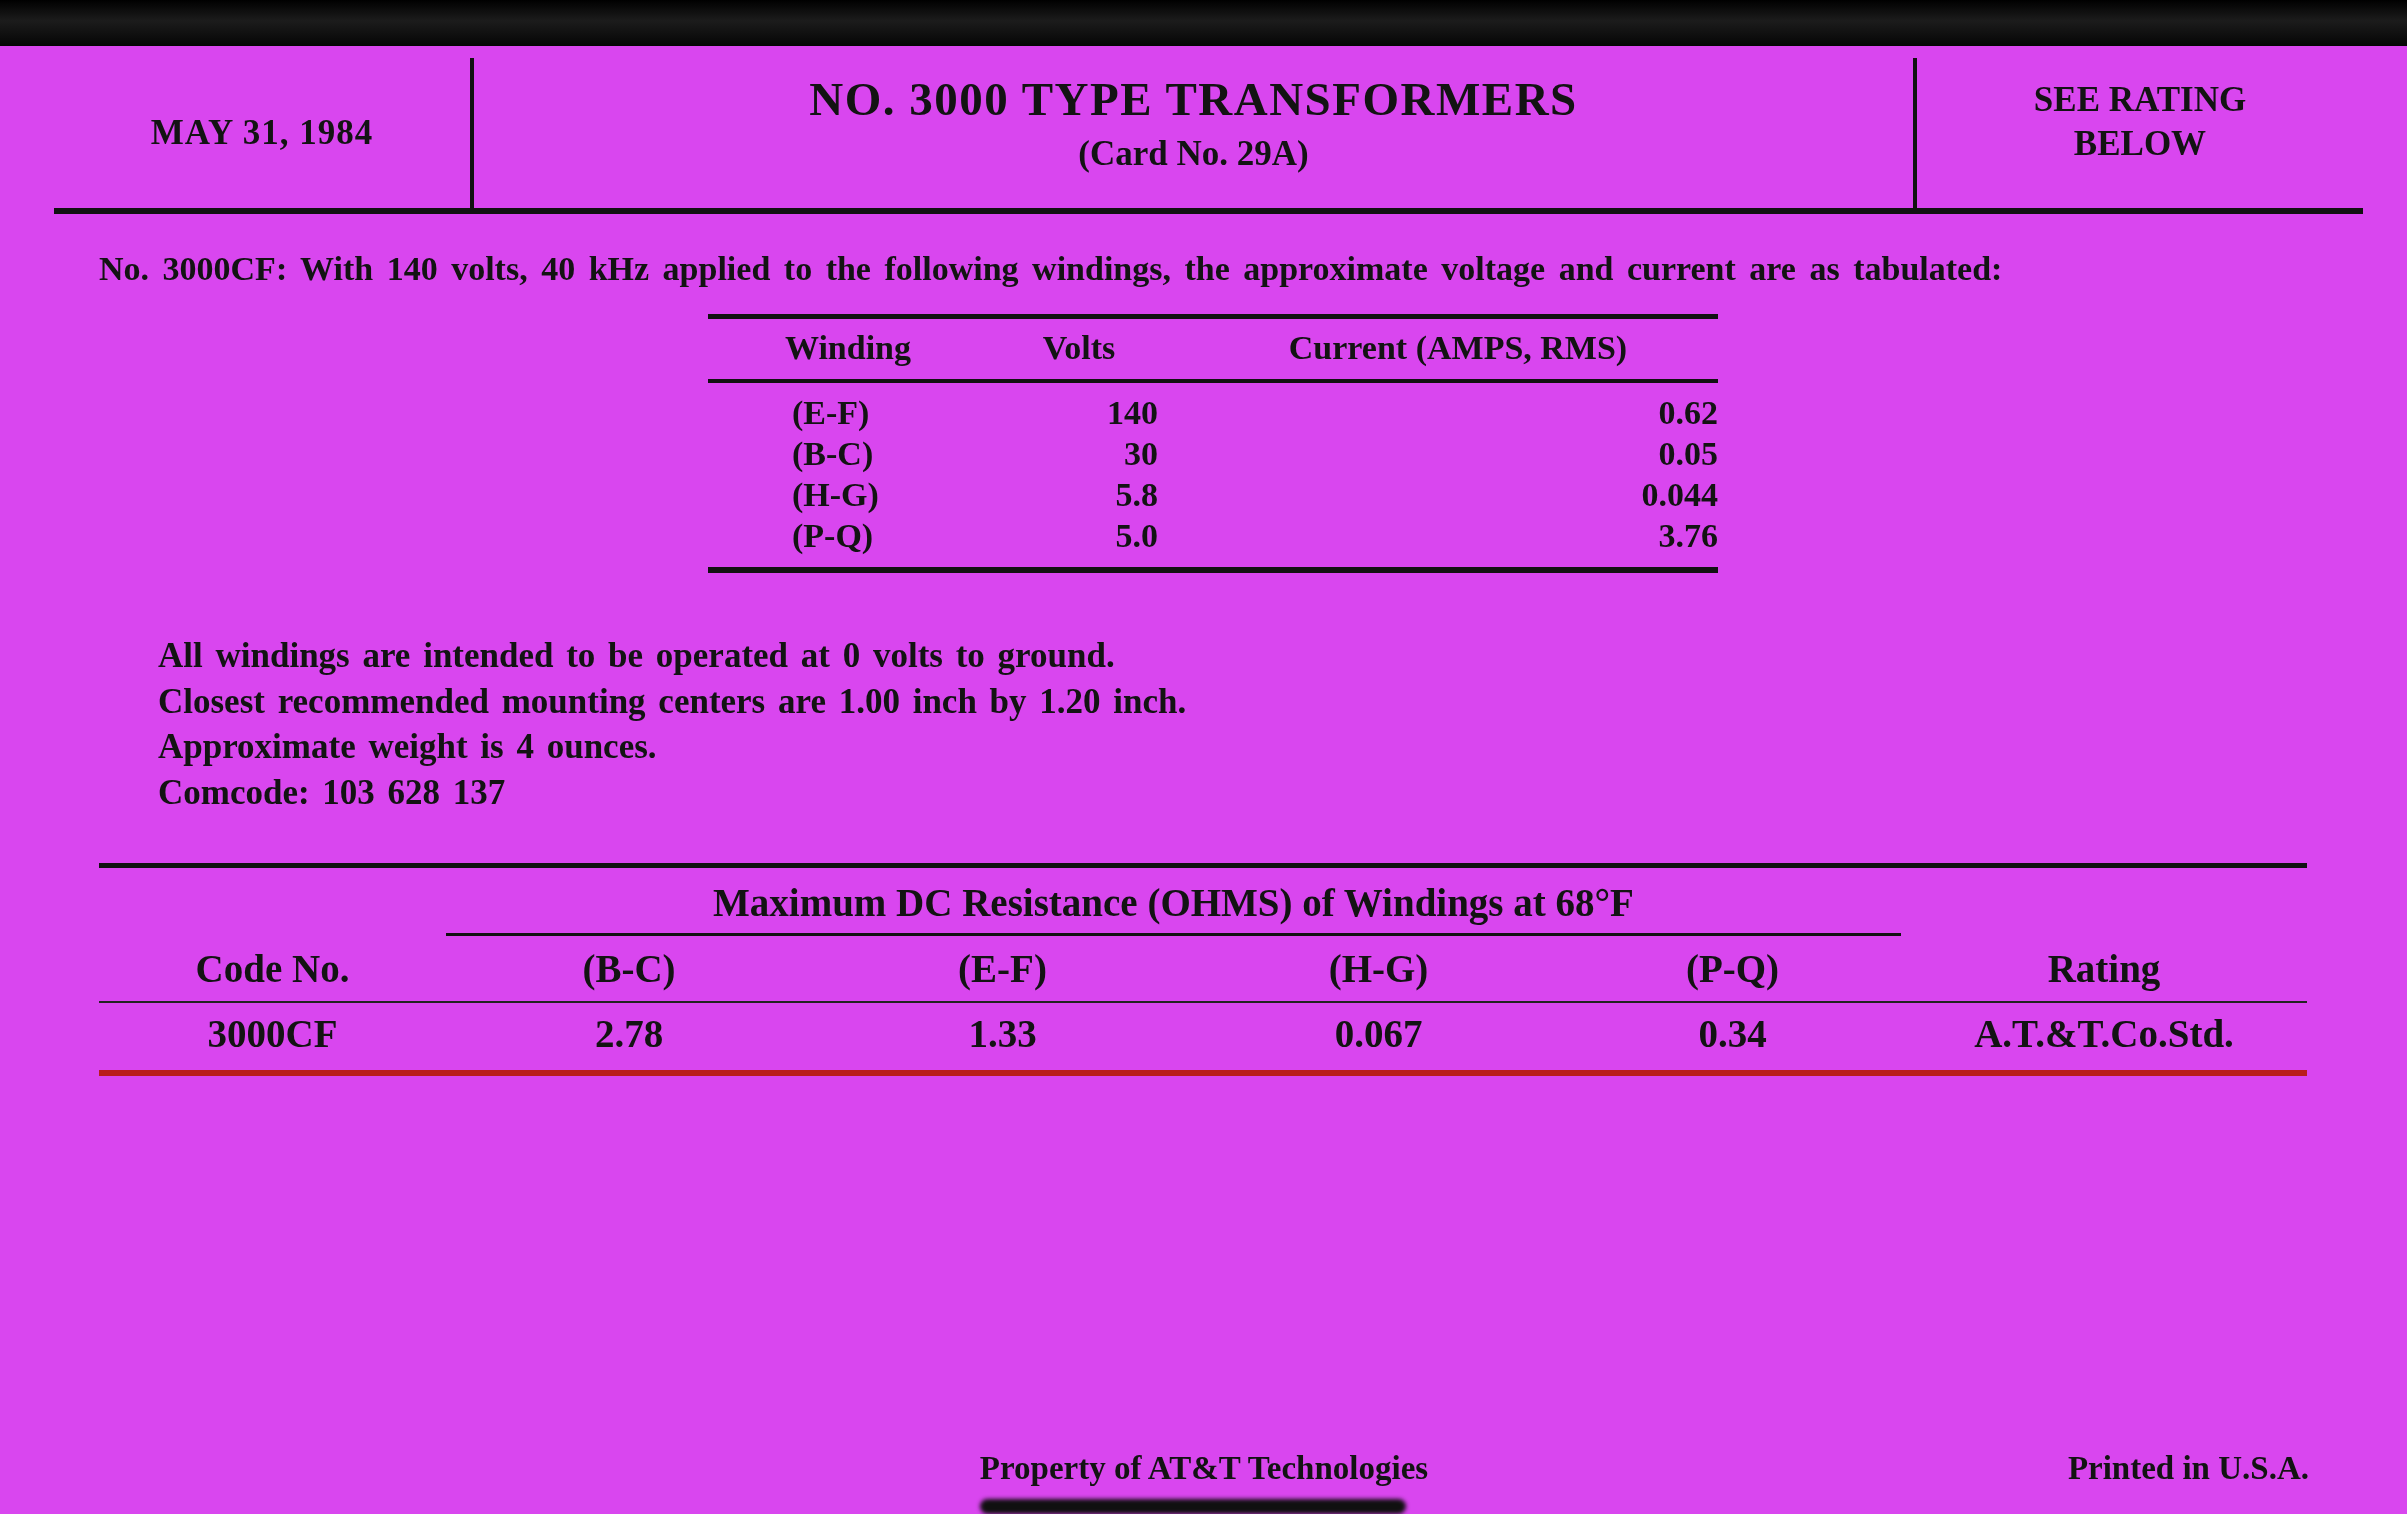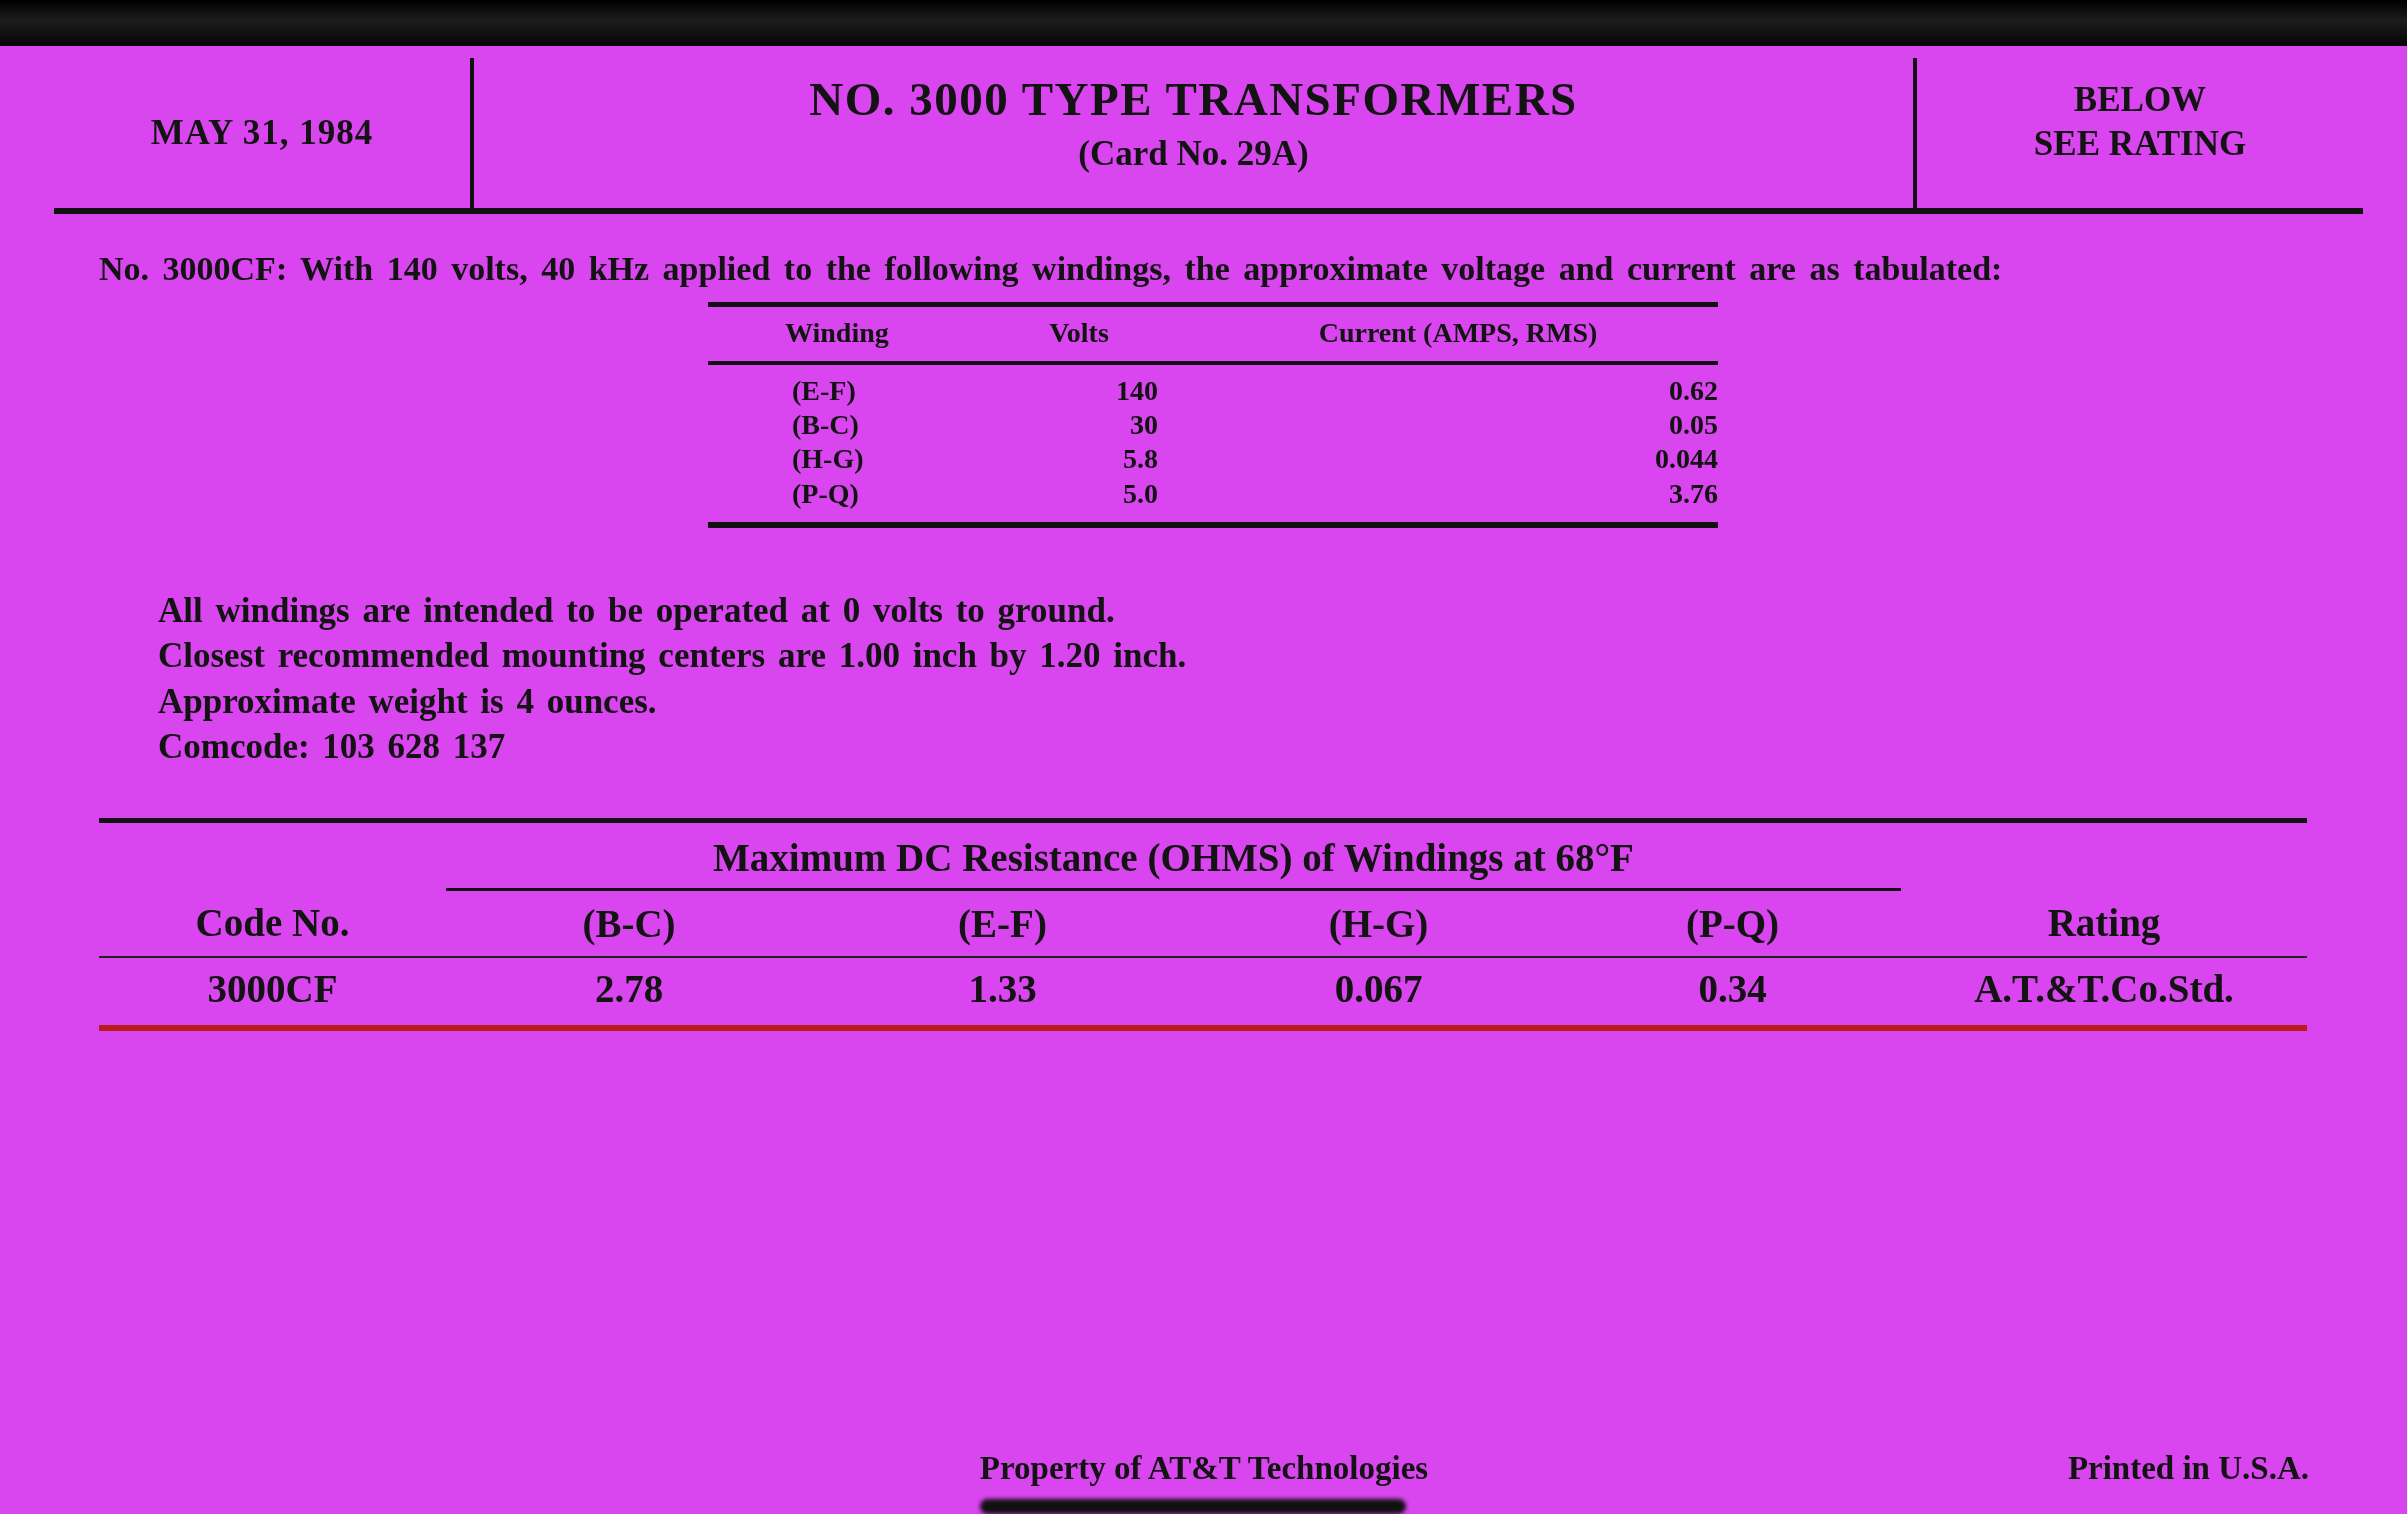"BELOW" div { order: before "SEE RATING" -> after "SEE RATING" }
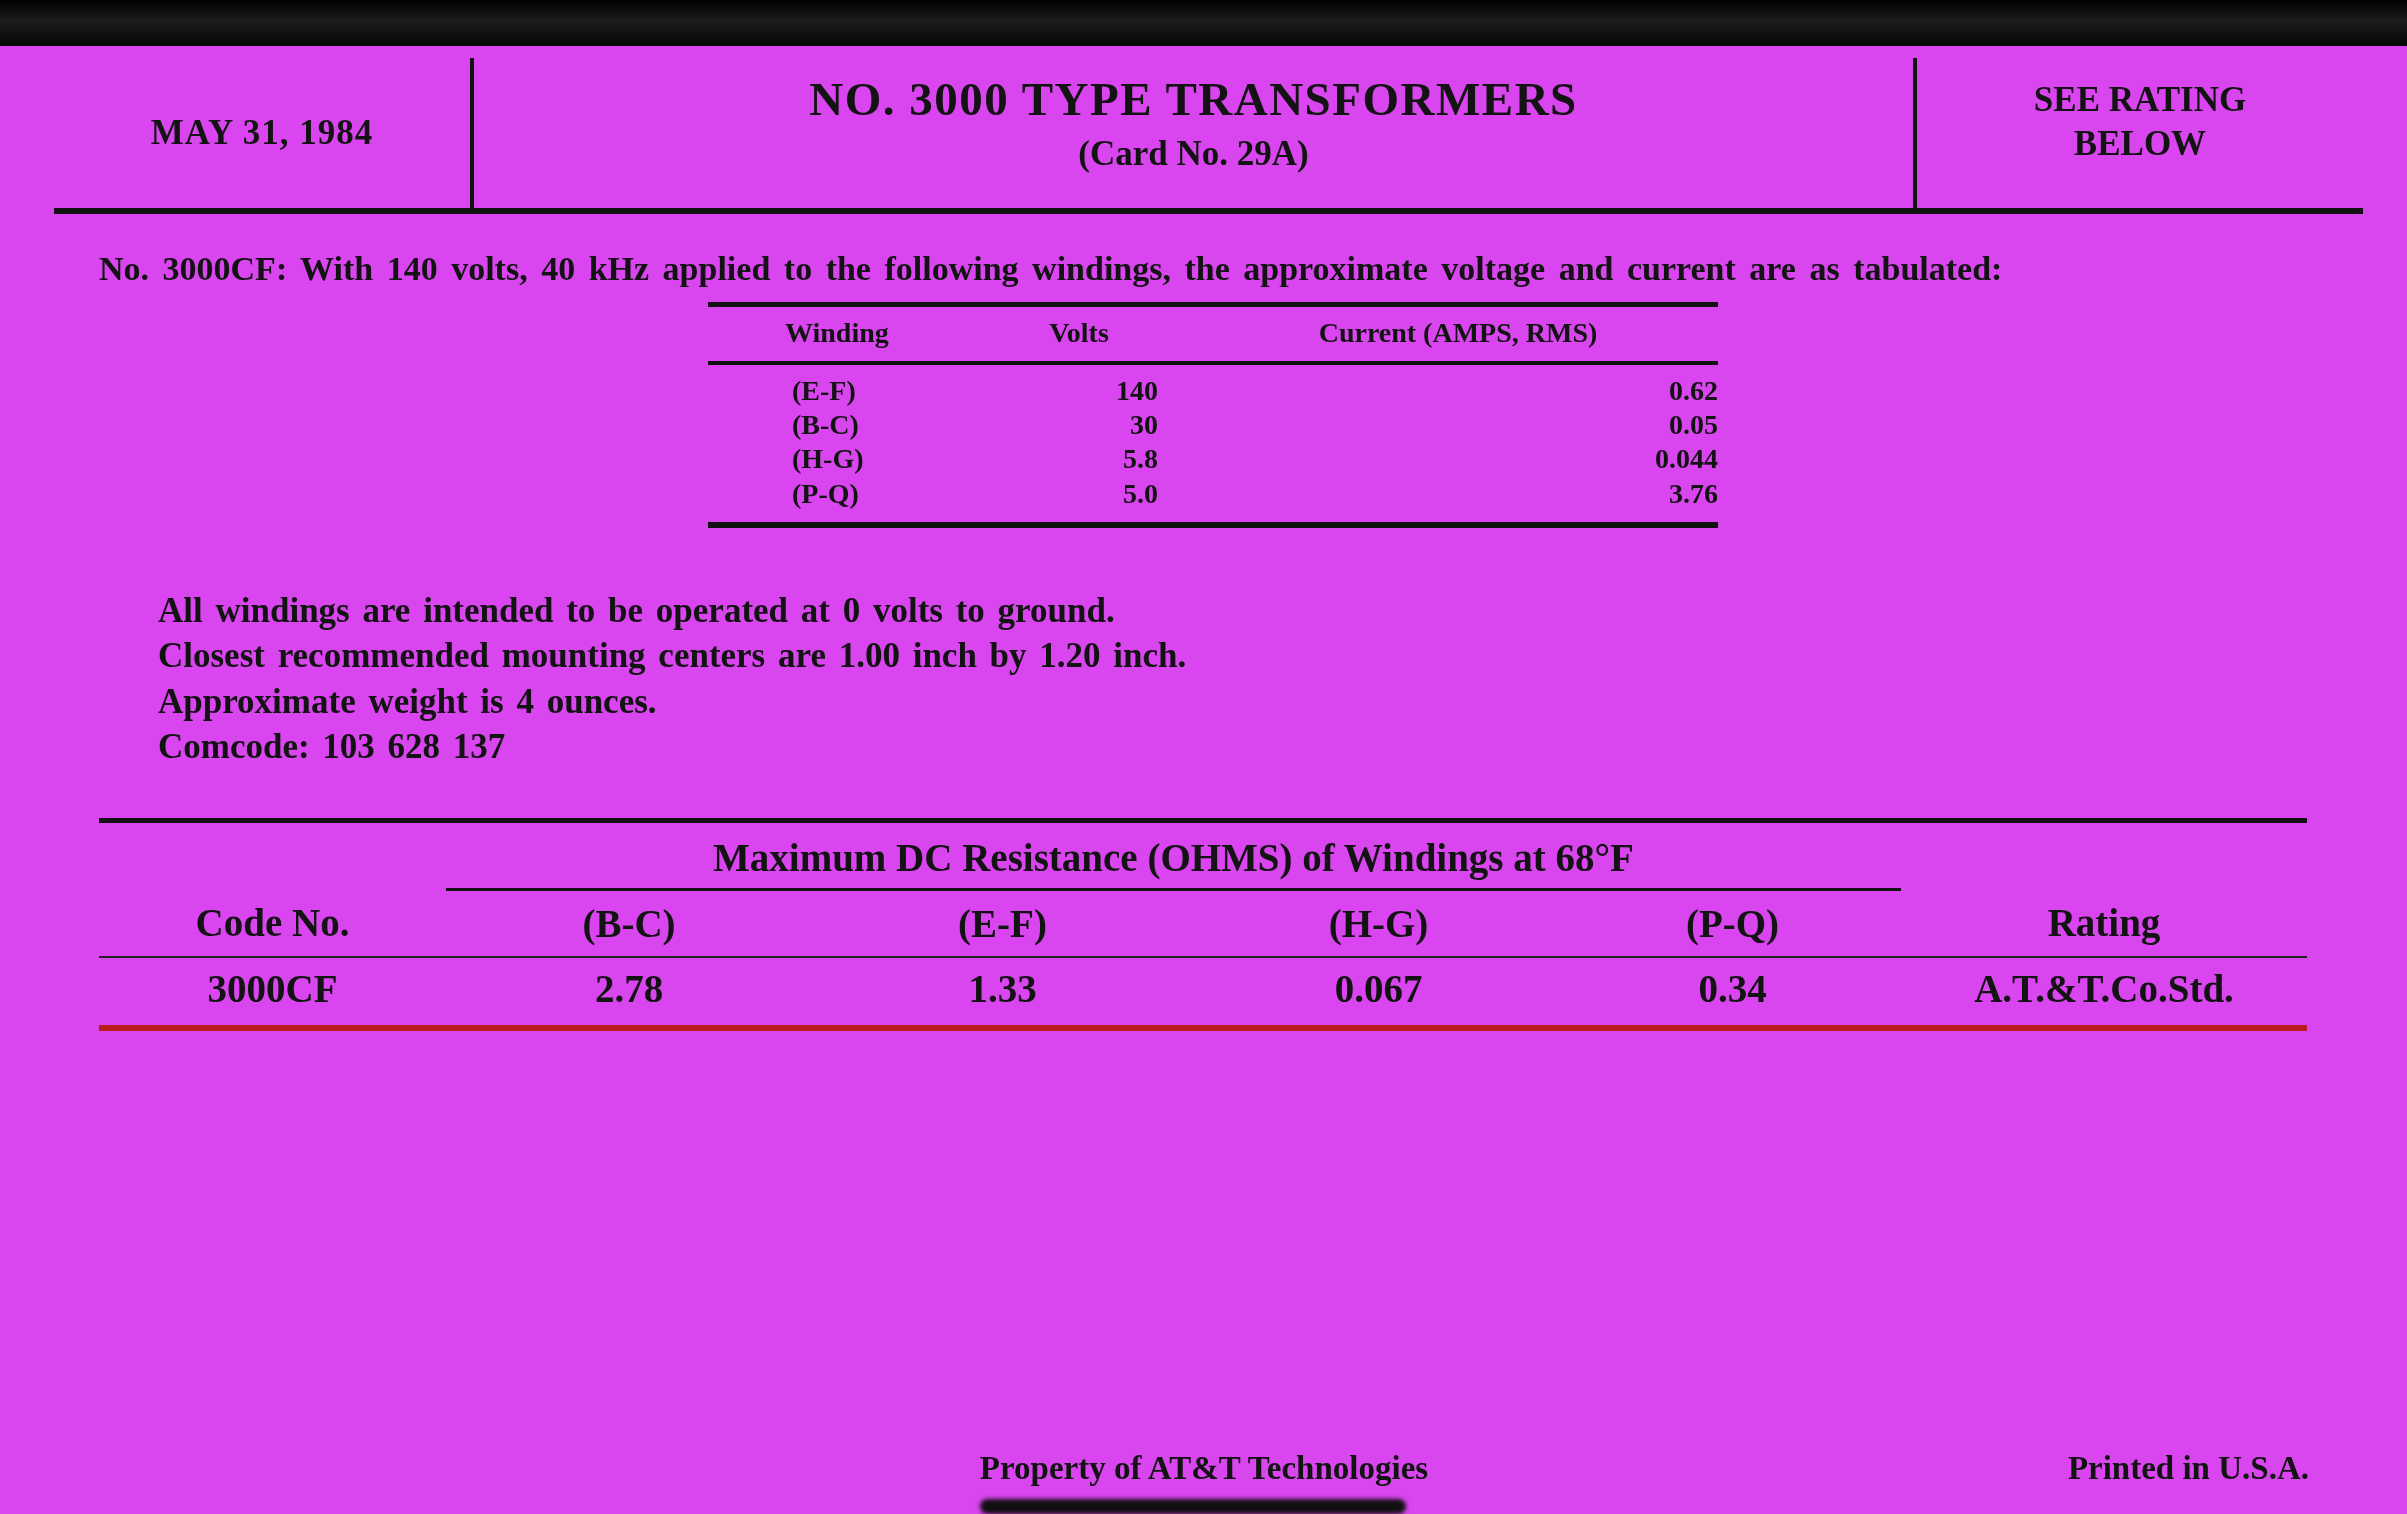"Winding" .winding-table { font-size: 28px -> 34px; margin: 14px 0 0 708px -> 26px 0 0 708px }
